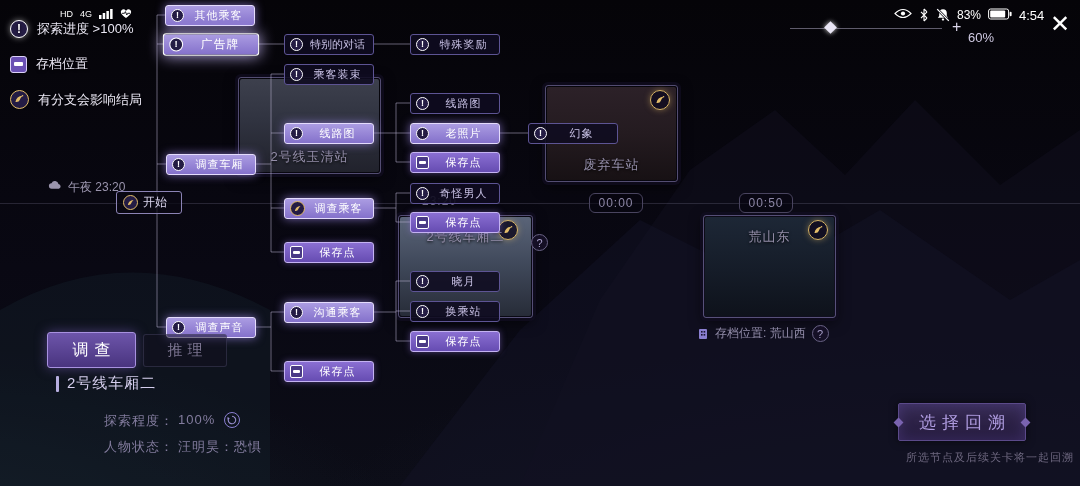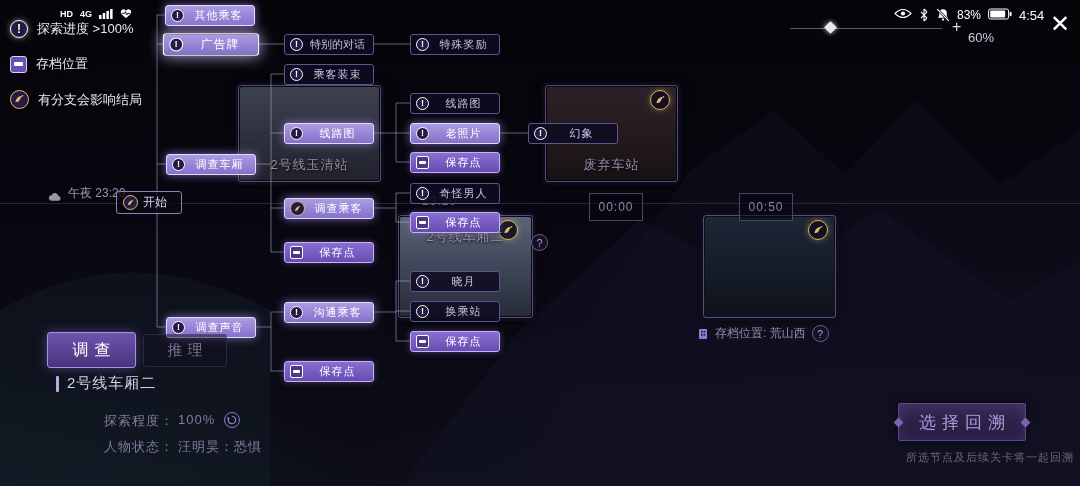"HD" .sb-badge { font-weight: bold -> normal }
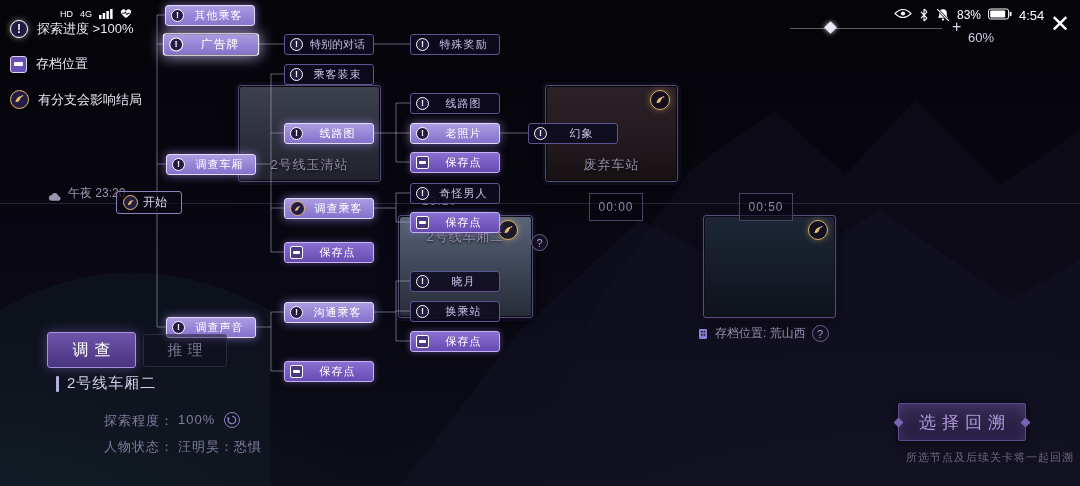"2号线玉清站" div.card { top: 85px -> 77px }
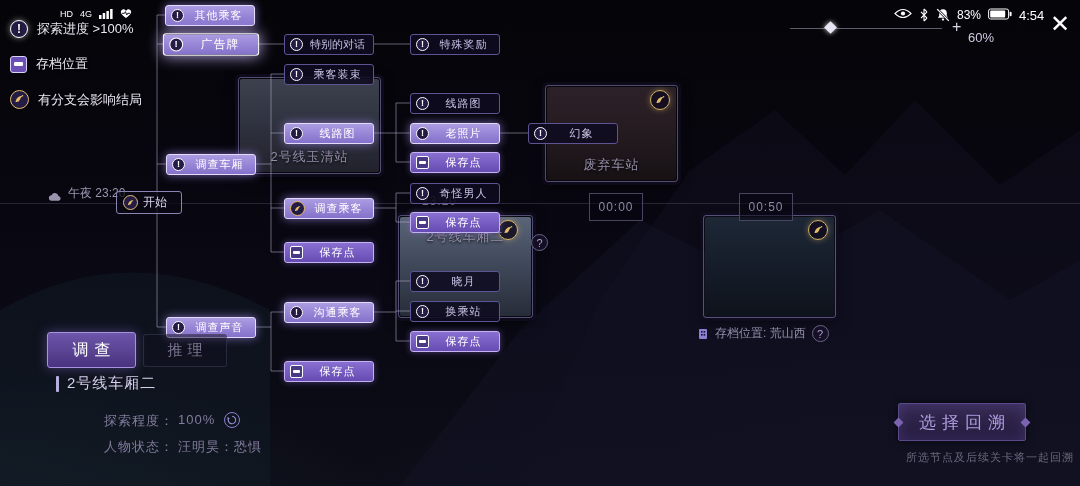"午夜 23:20" .weather { align-items: flex-end -> flex-start; top: 185px -> 179px }
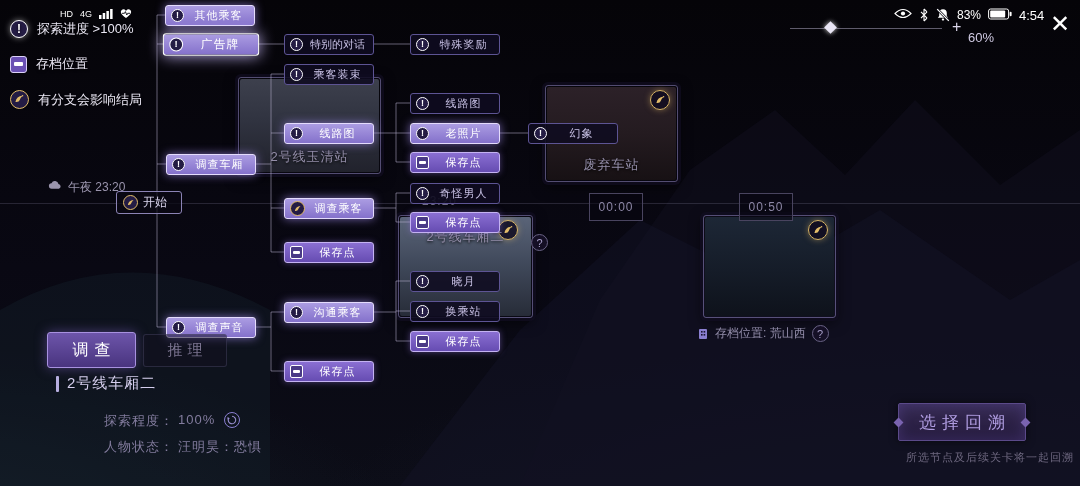"00:00" .time-chip { border-radius: 0 -> 6px; height: 28px -> 20px }
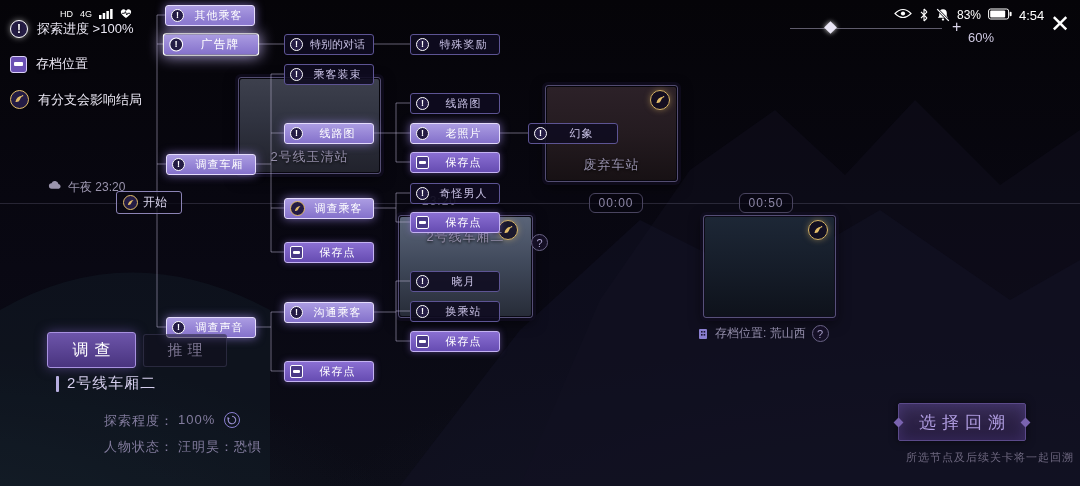"荒山东" div.caption { html: none -> <div>荒山东</div> }
